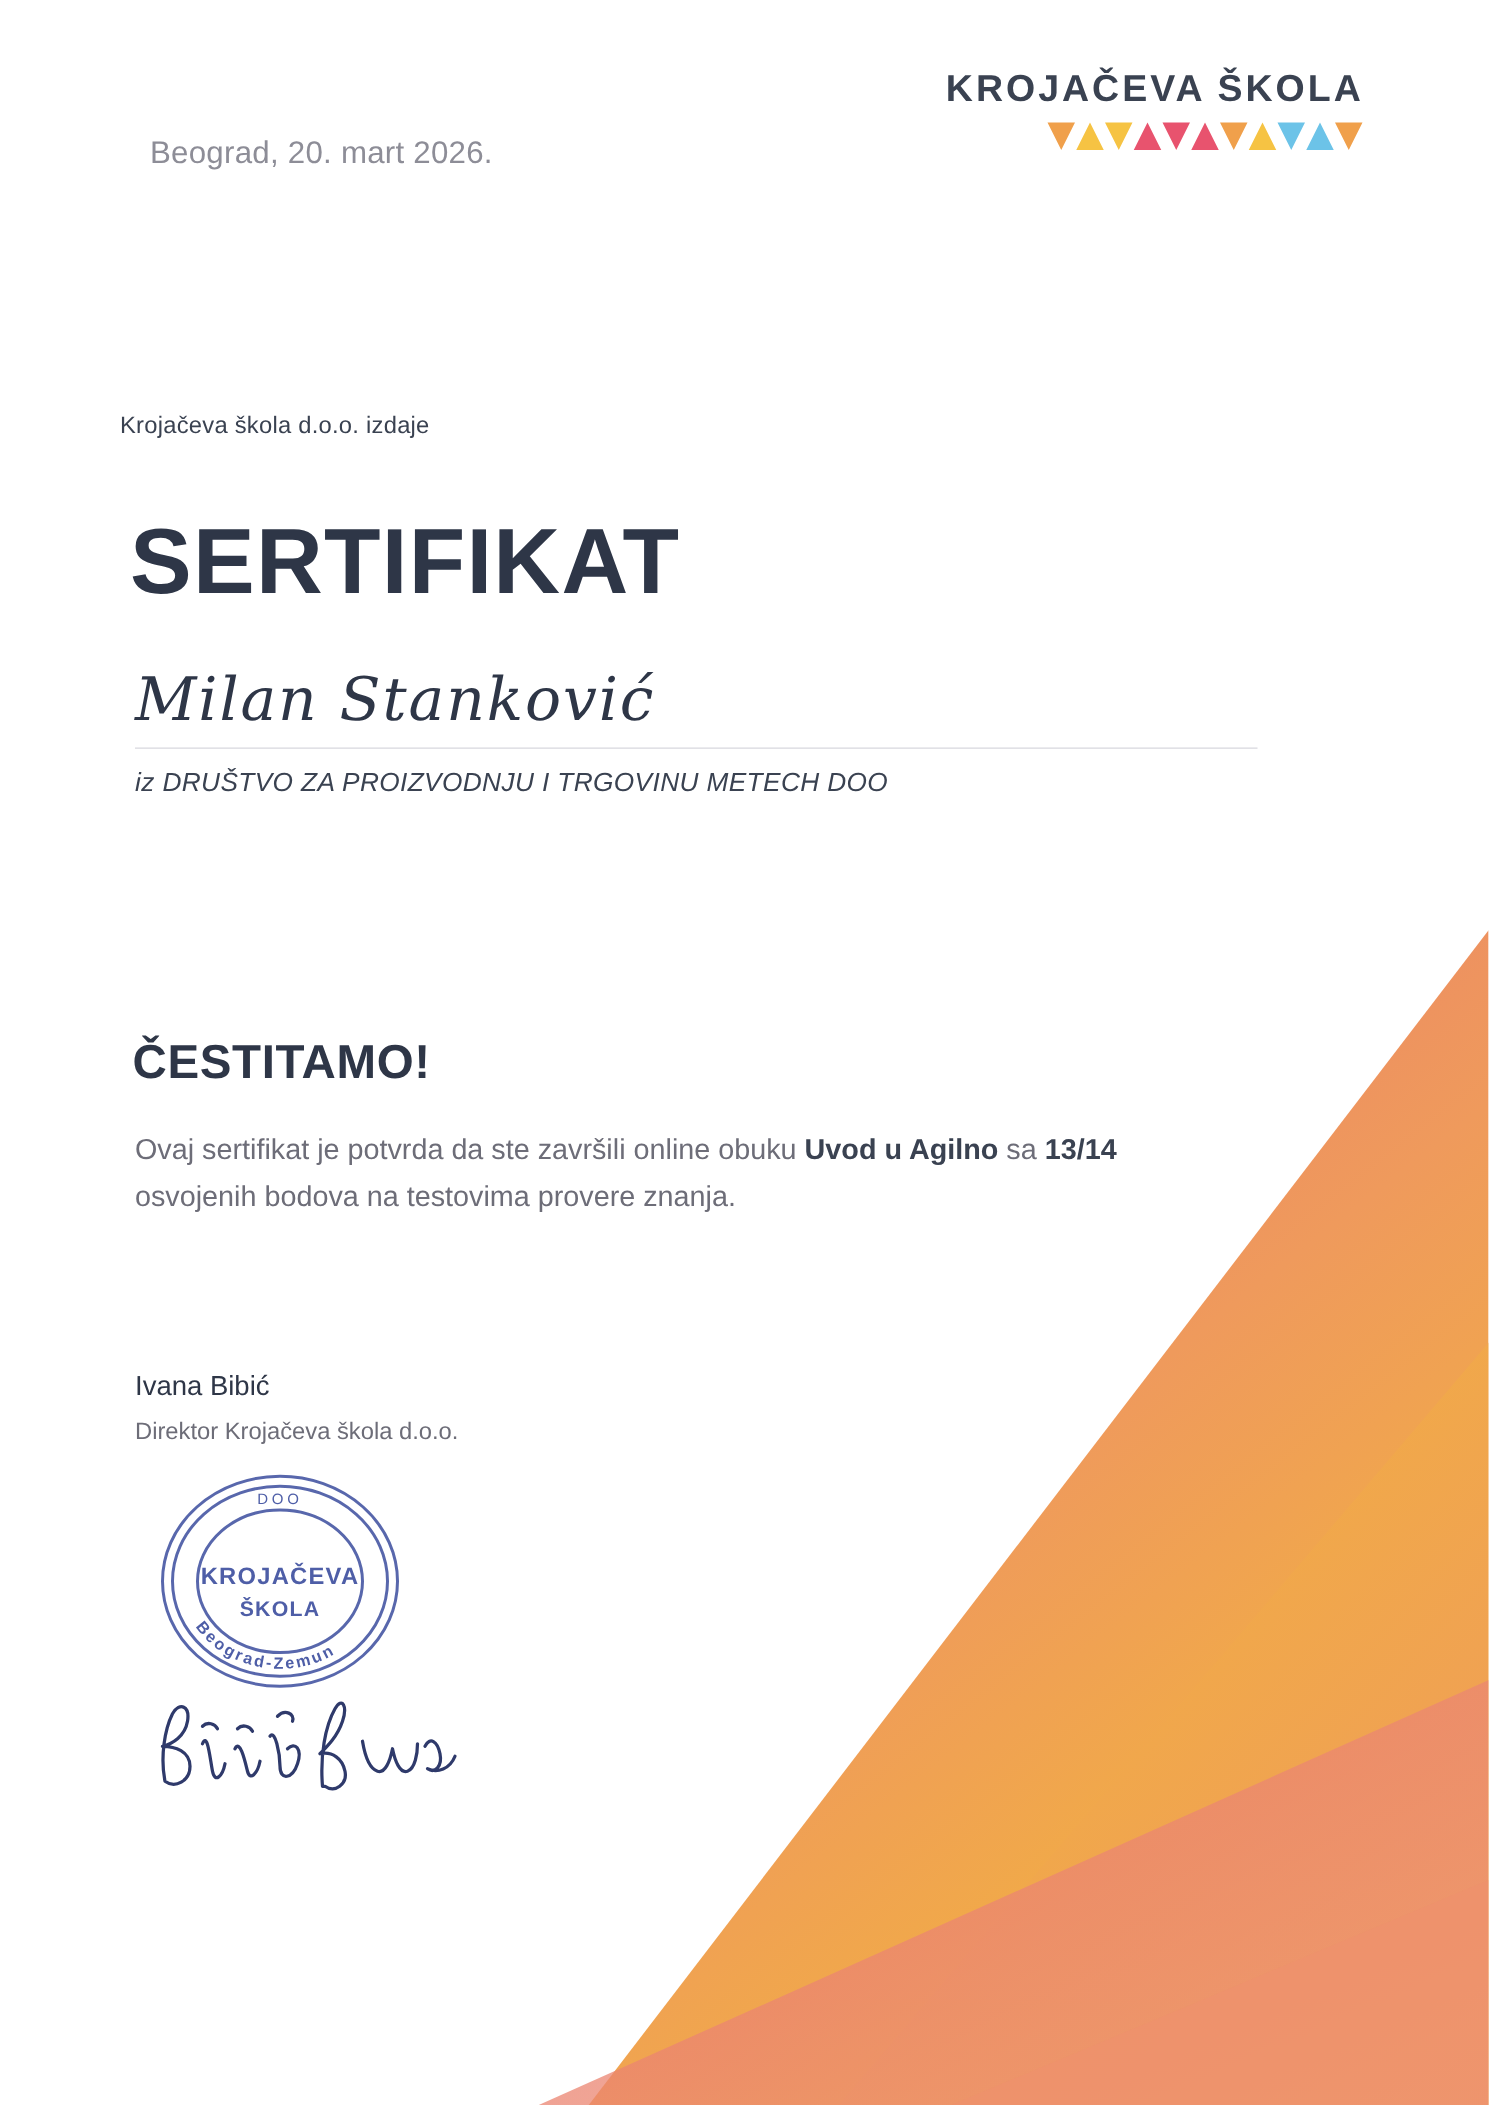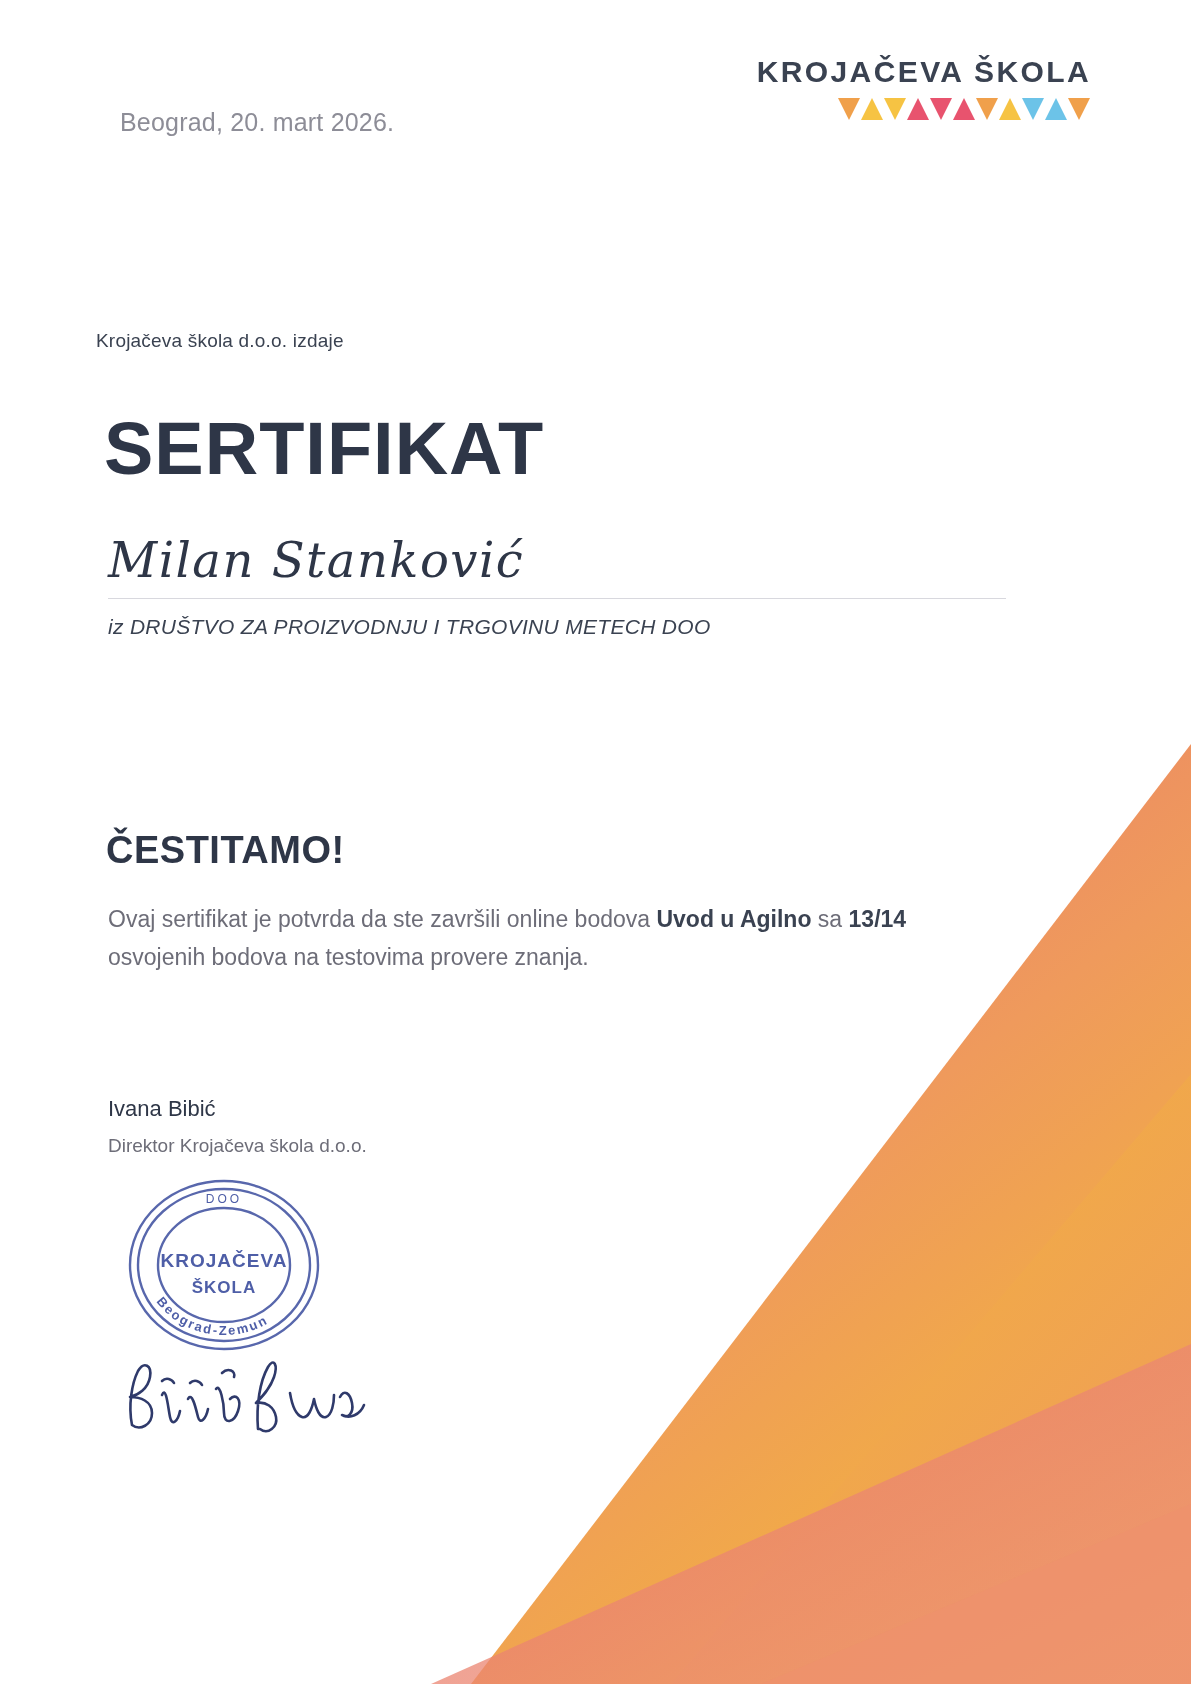"Ovaj sertifikat je potvrda da" span { text: bodova -> obuku }
